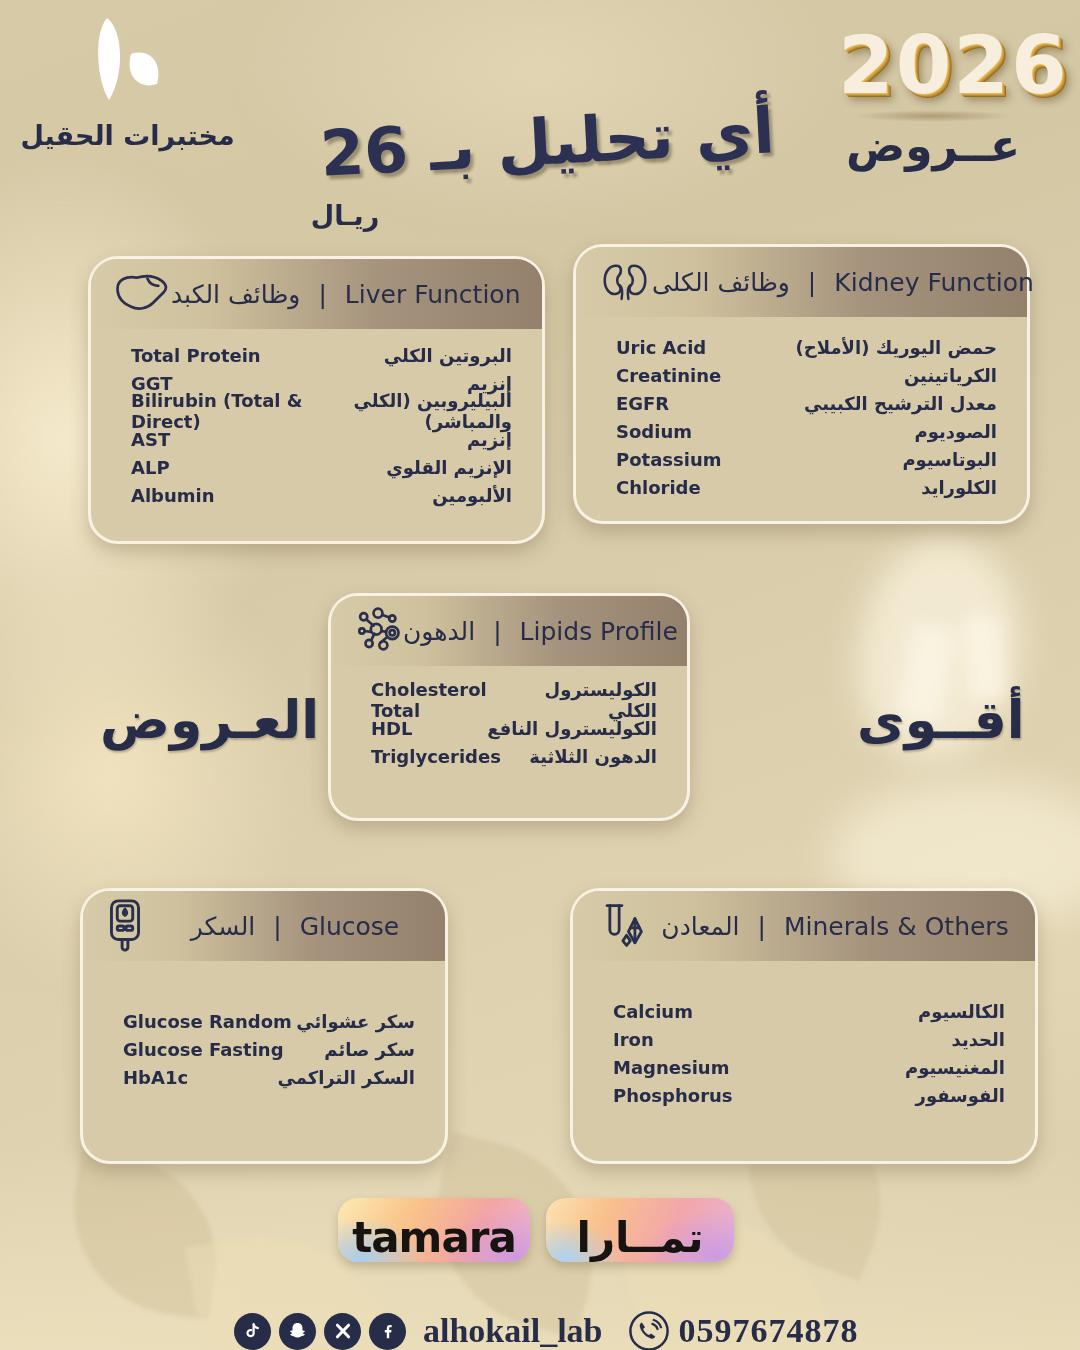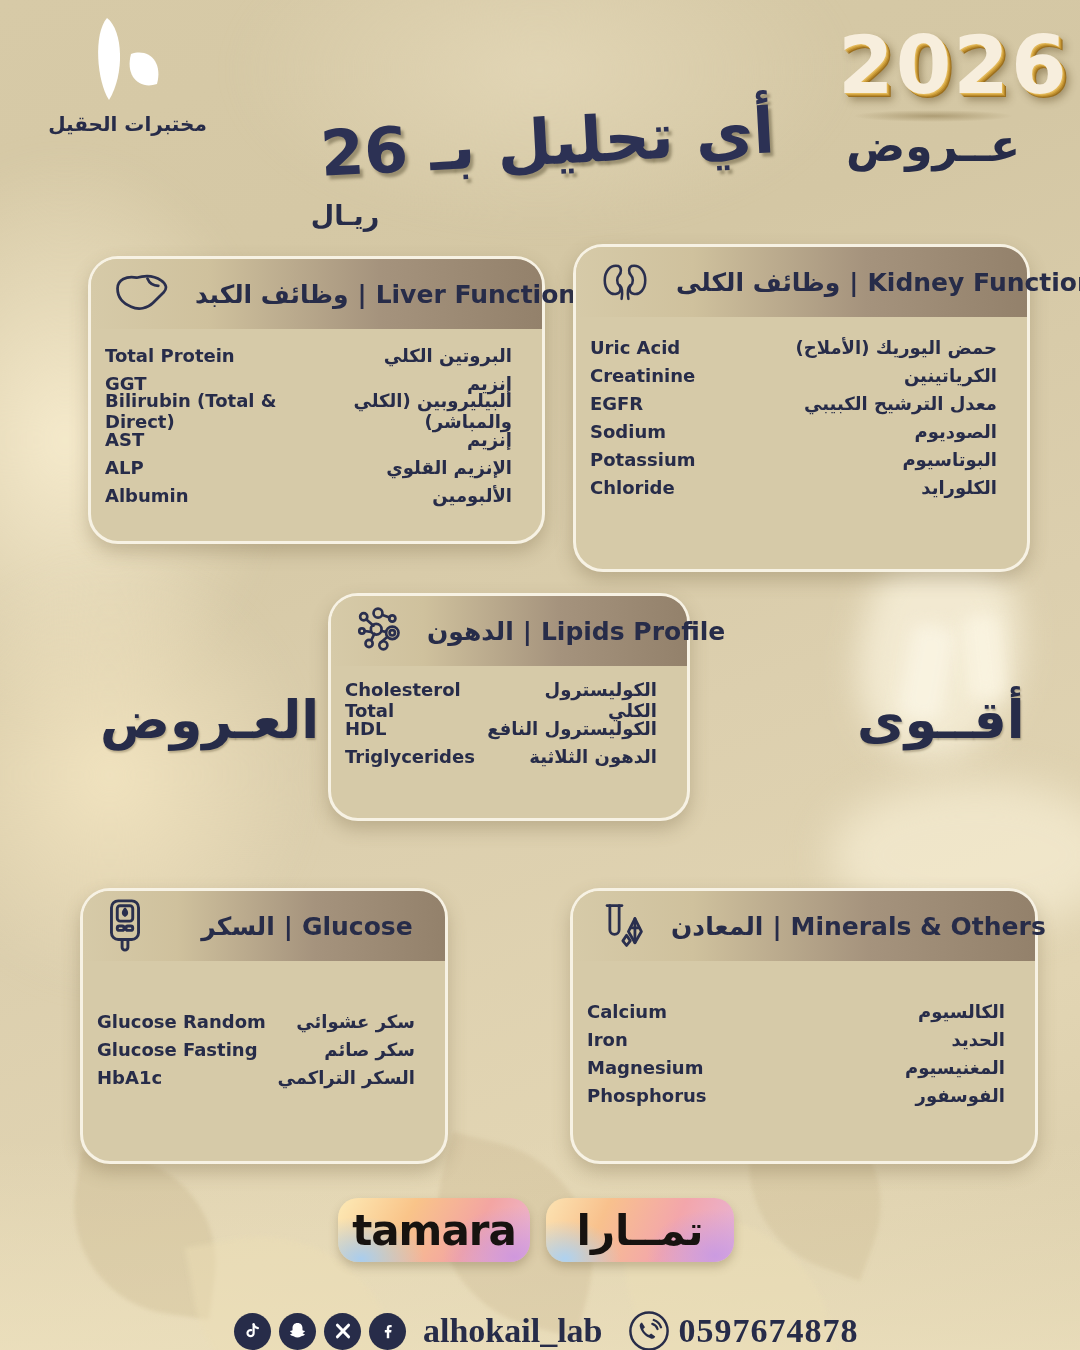"مختبرات الحقيل" .brand-name { font-size: 20px -> 27px; margin-top: 0 -> 8px }
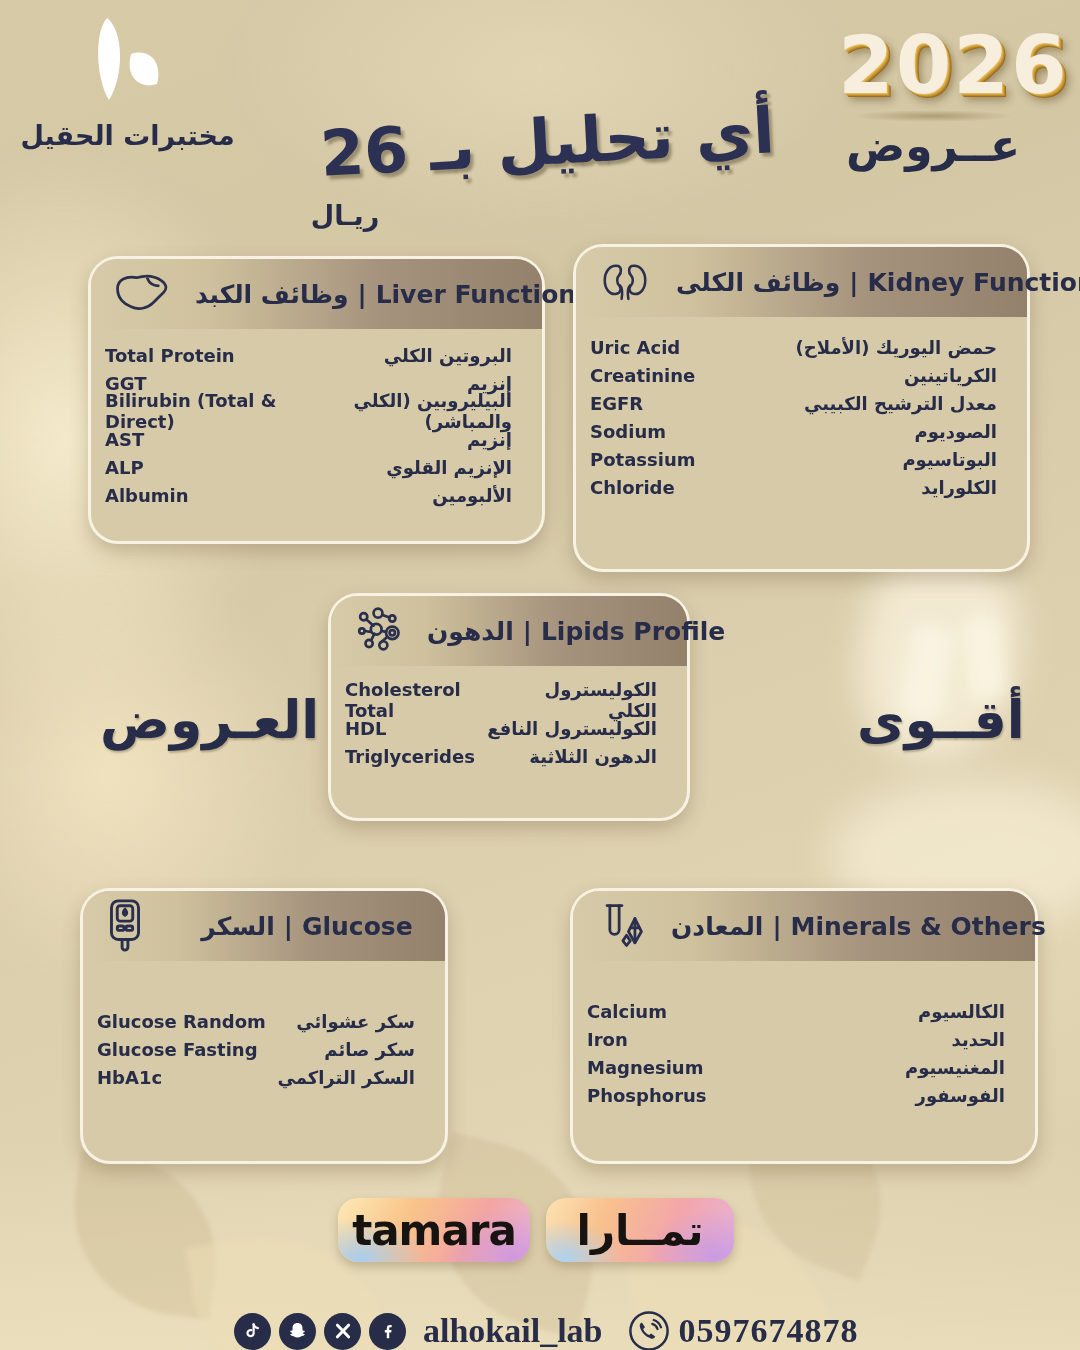"وظائف الكبد" .card-title { font-weight: 700 -> 400; gap: 9px -> 18px; margin-left: 24px -> none }
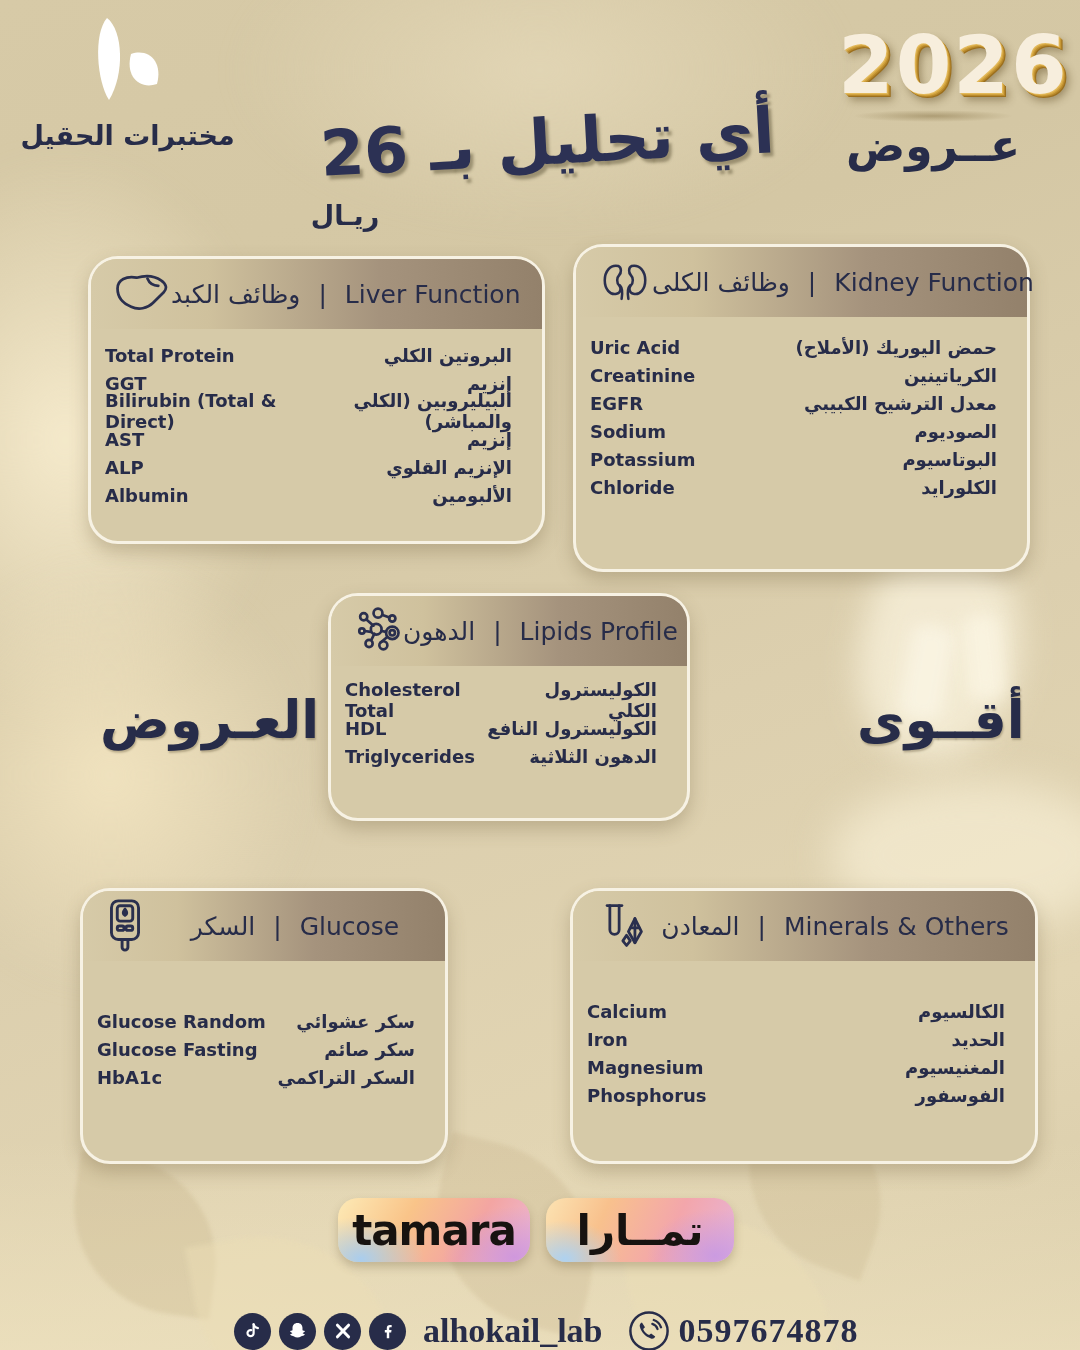"وظائف الكلى" section.card { height: 328px -> 280px }
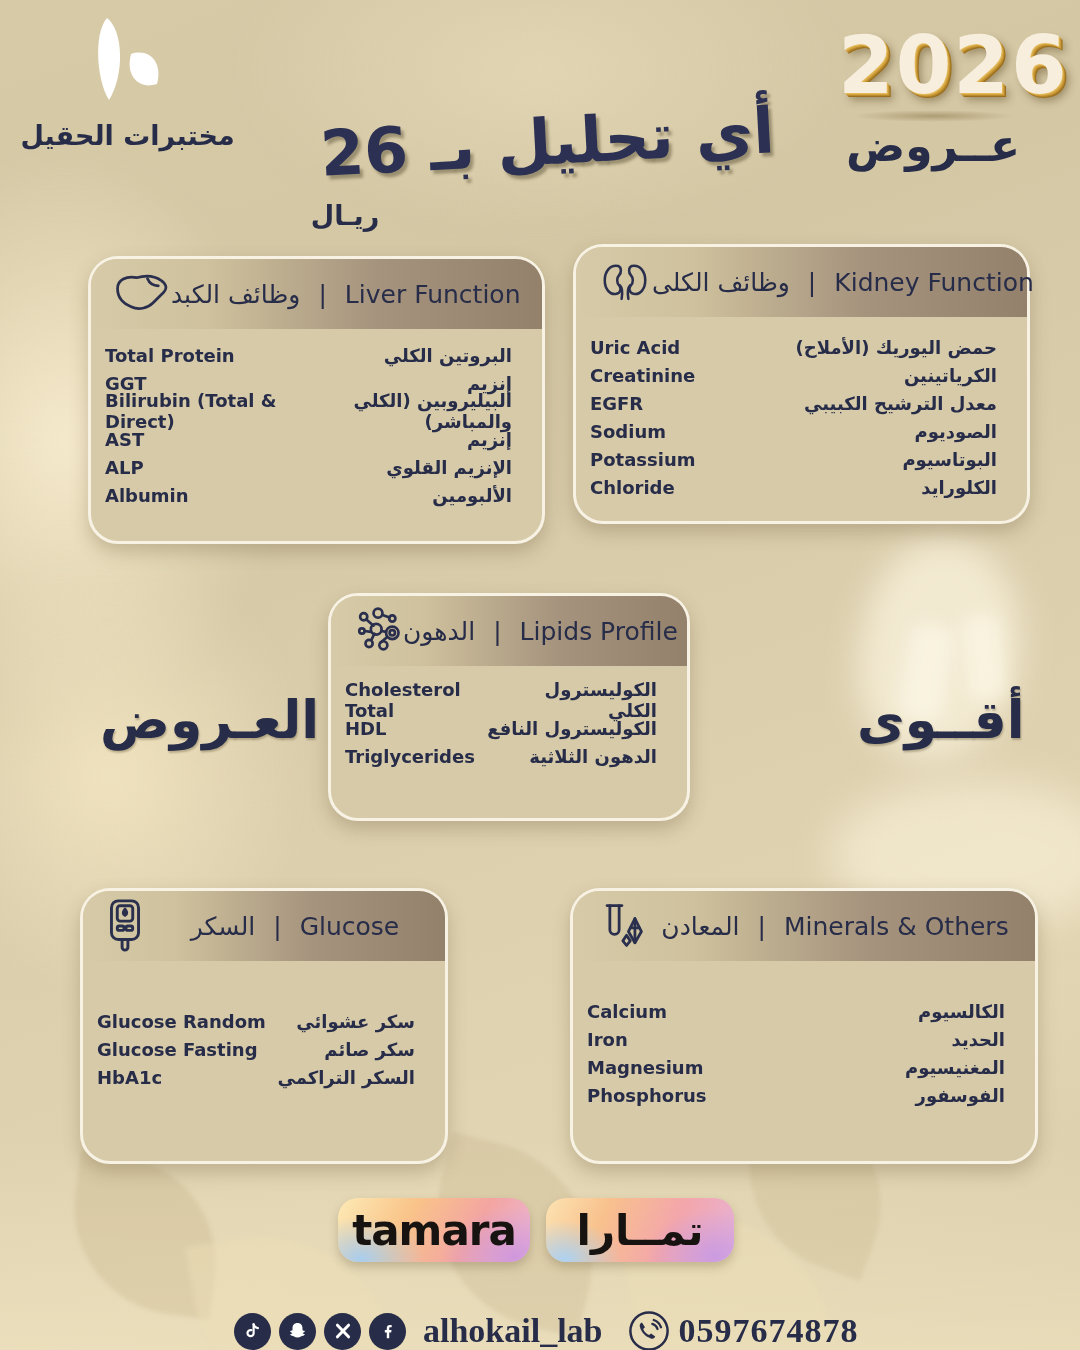"Total Protein" .rows { padding: 12px 30px 0 14px -> 12px 30px 0 40px }
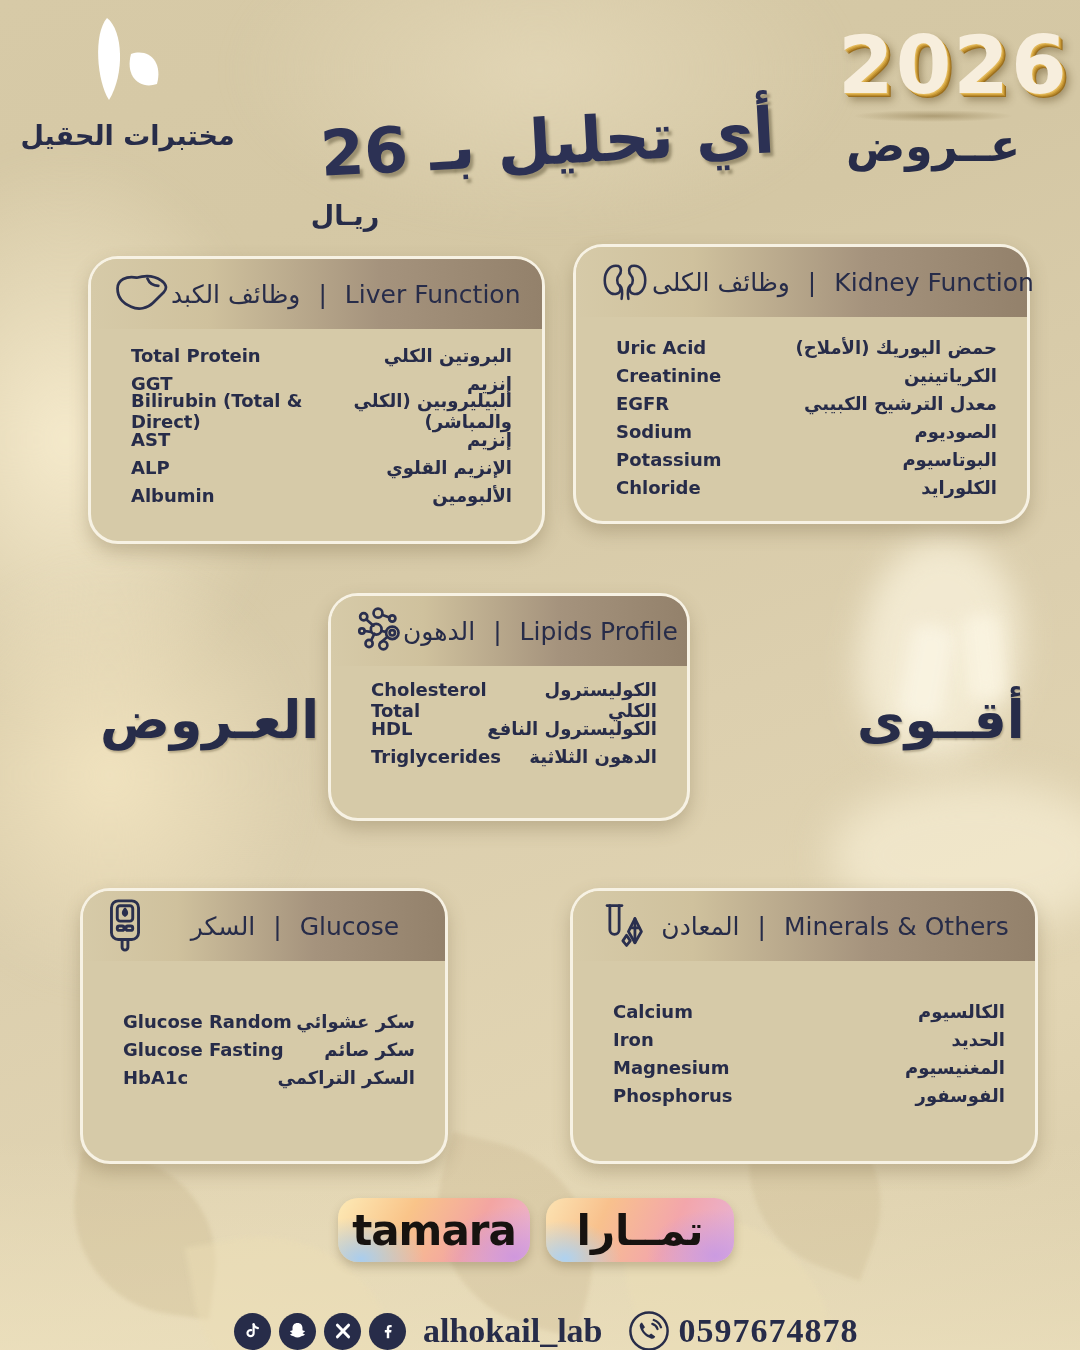"tamara" .tamara-pill { align-items: center -> flex-end }
